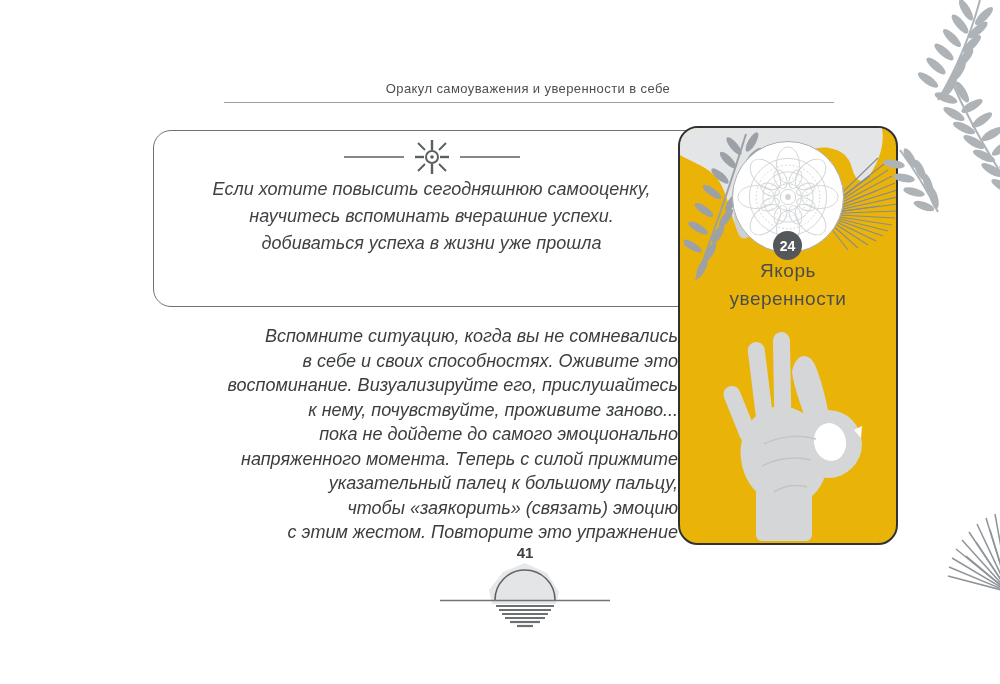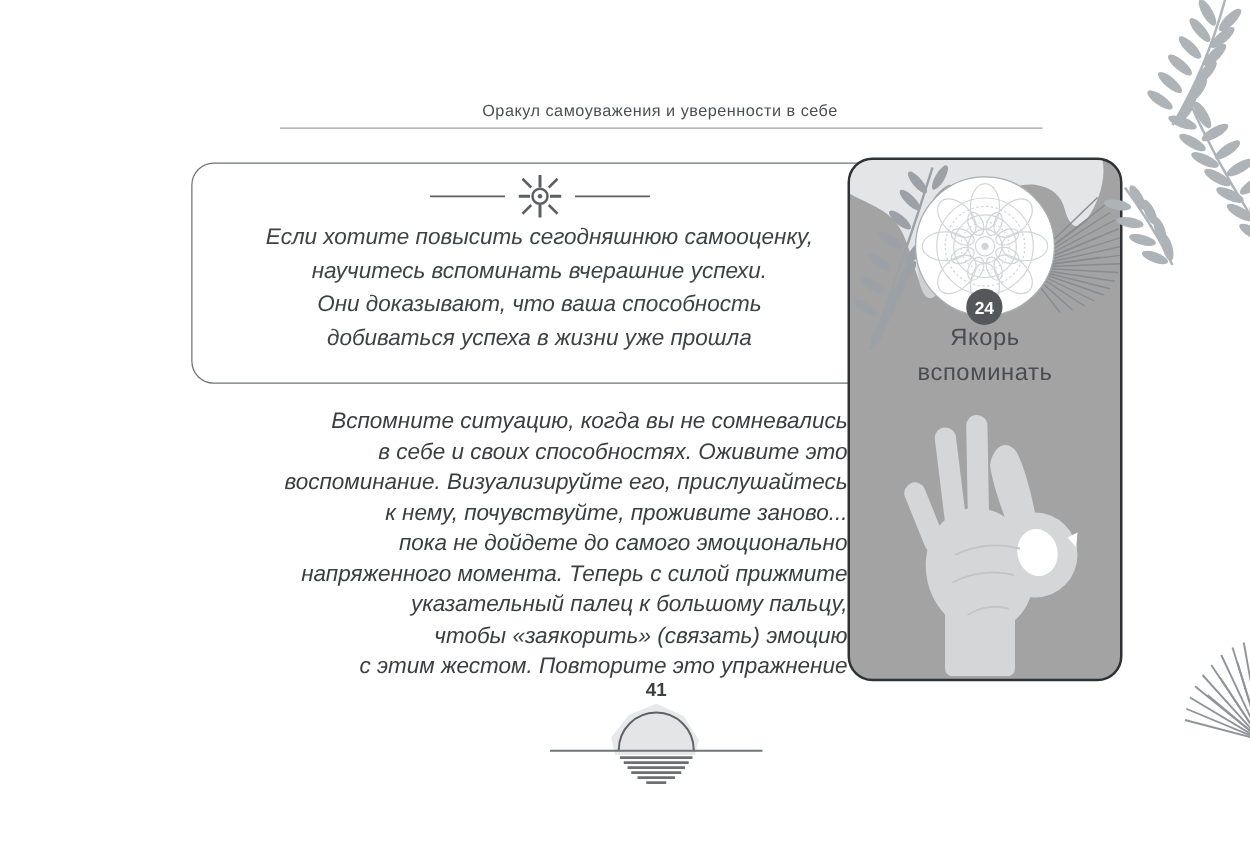"Они доказывают, что ваша способность" div { html: <div>Они доказывают, что ваша способность</div> -> none }
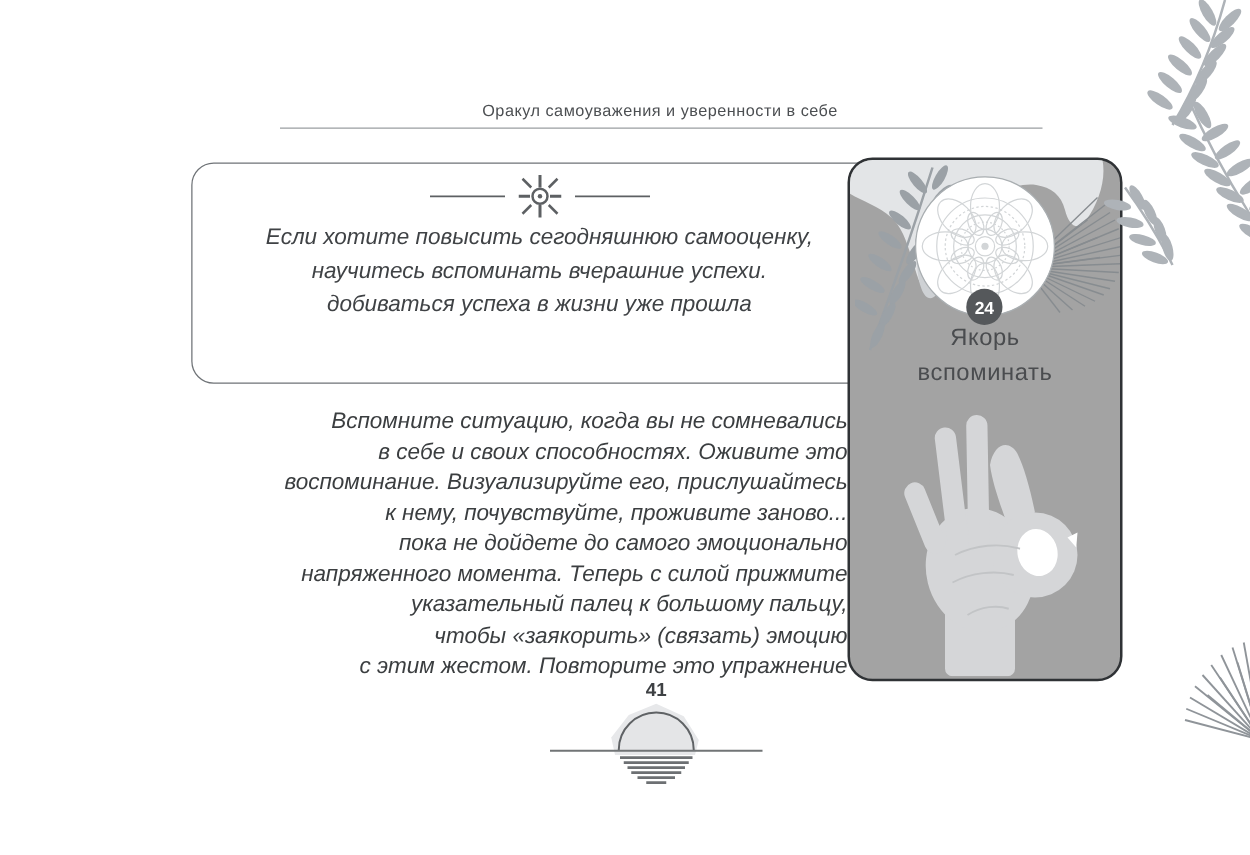"24" .card { background: #a3a3a3 -> #eab308 }
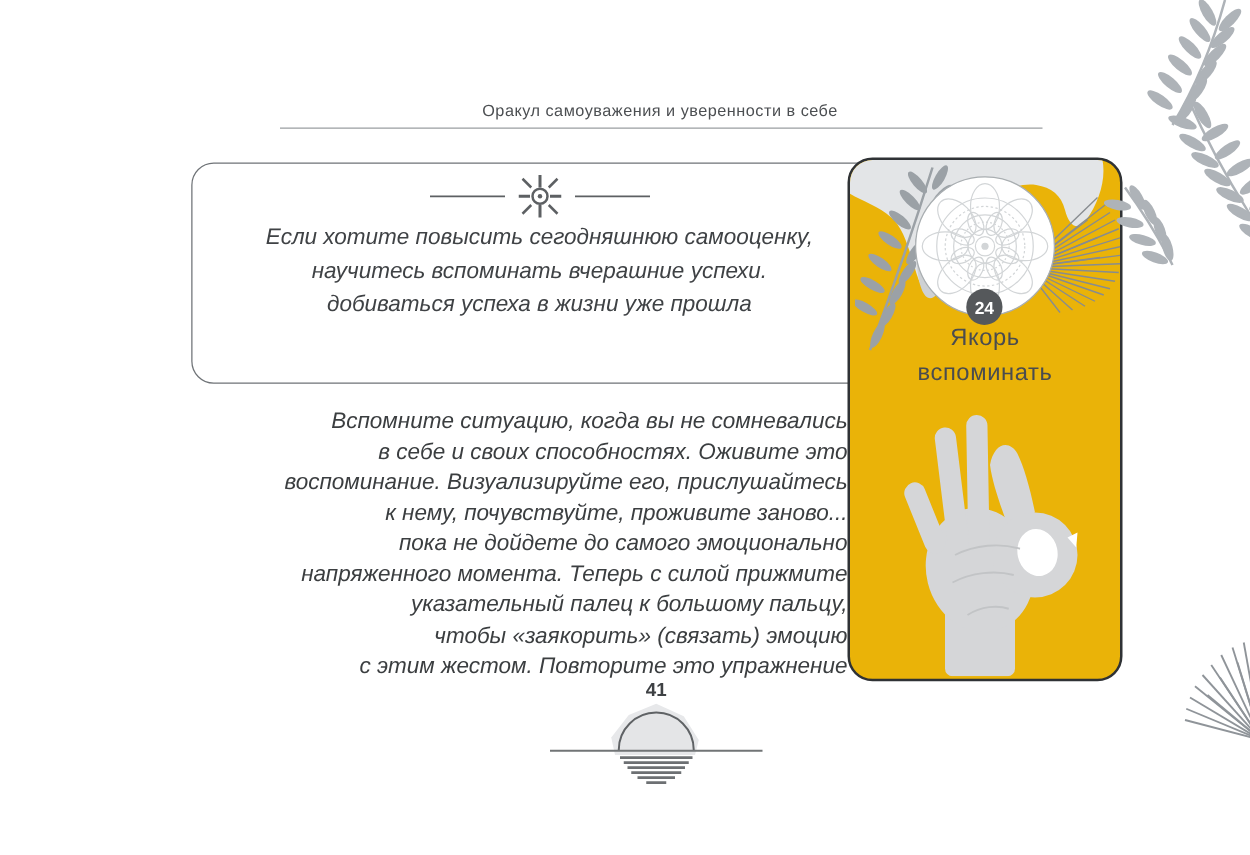"вспоминать" div { text: вспоминать -> уверенности }
